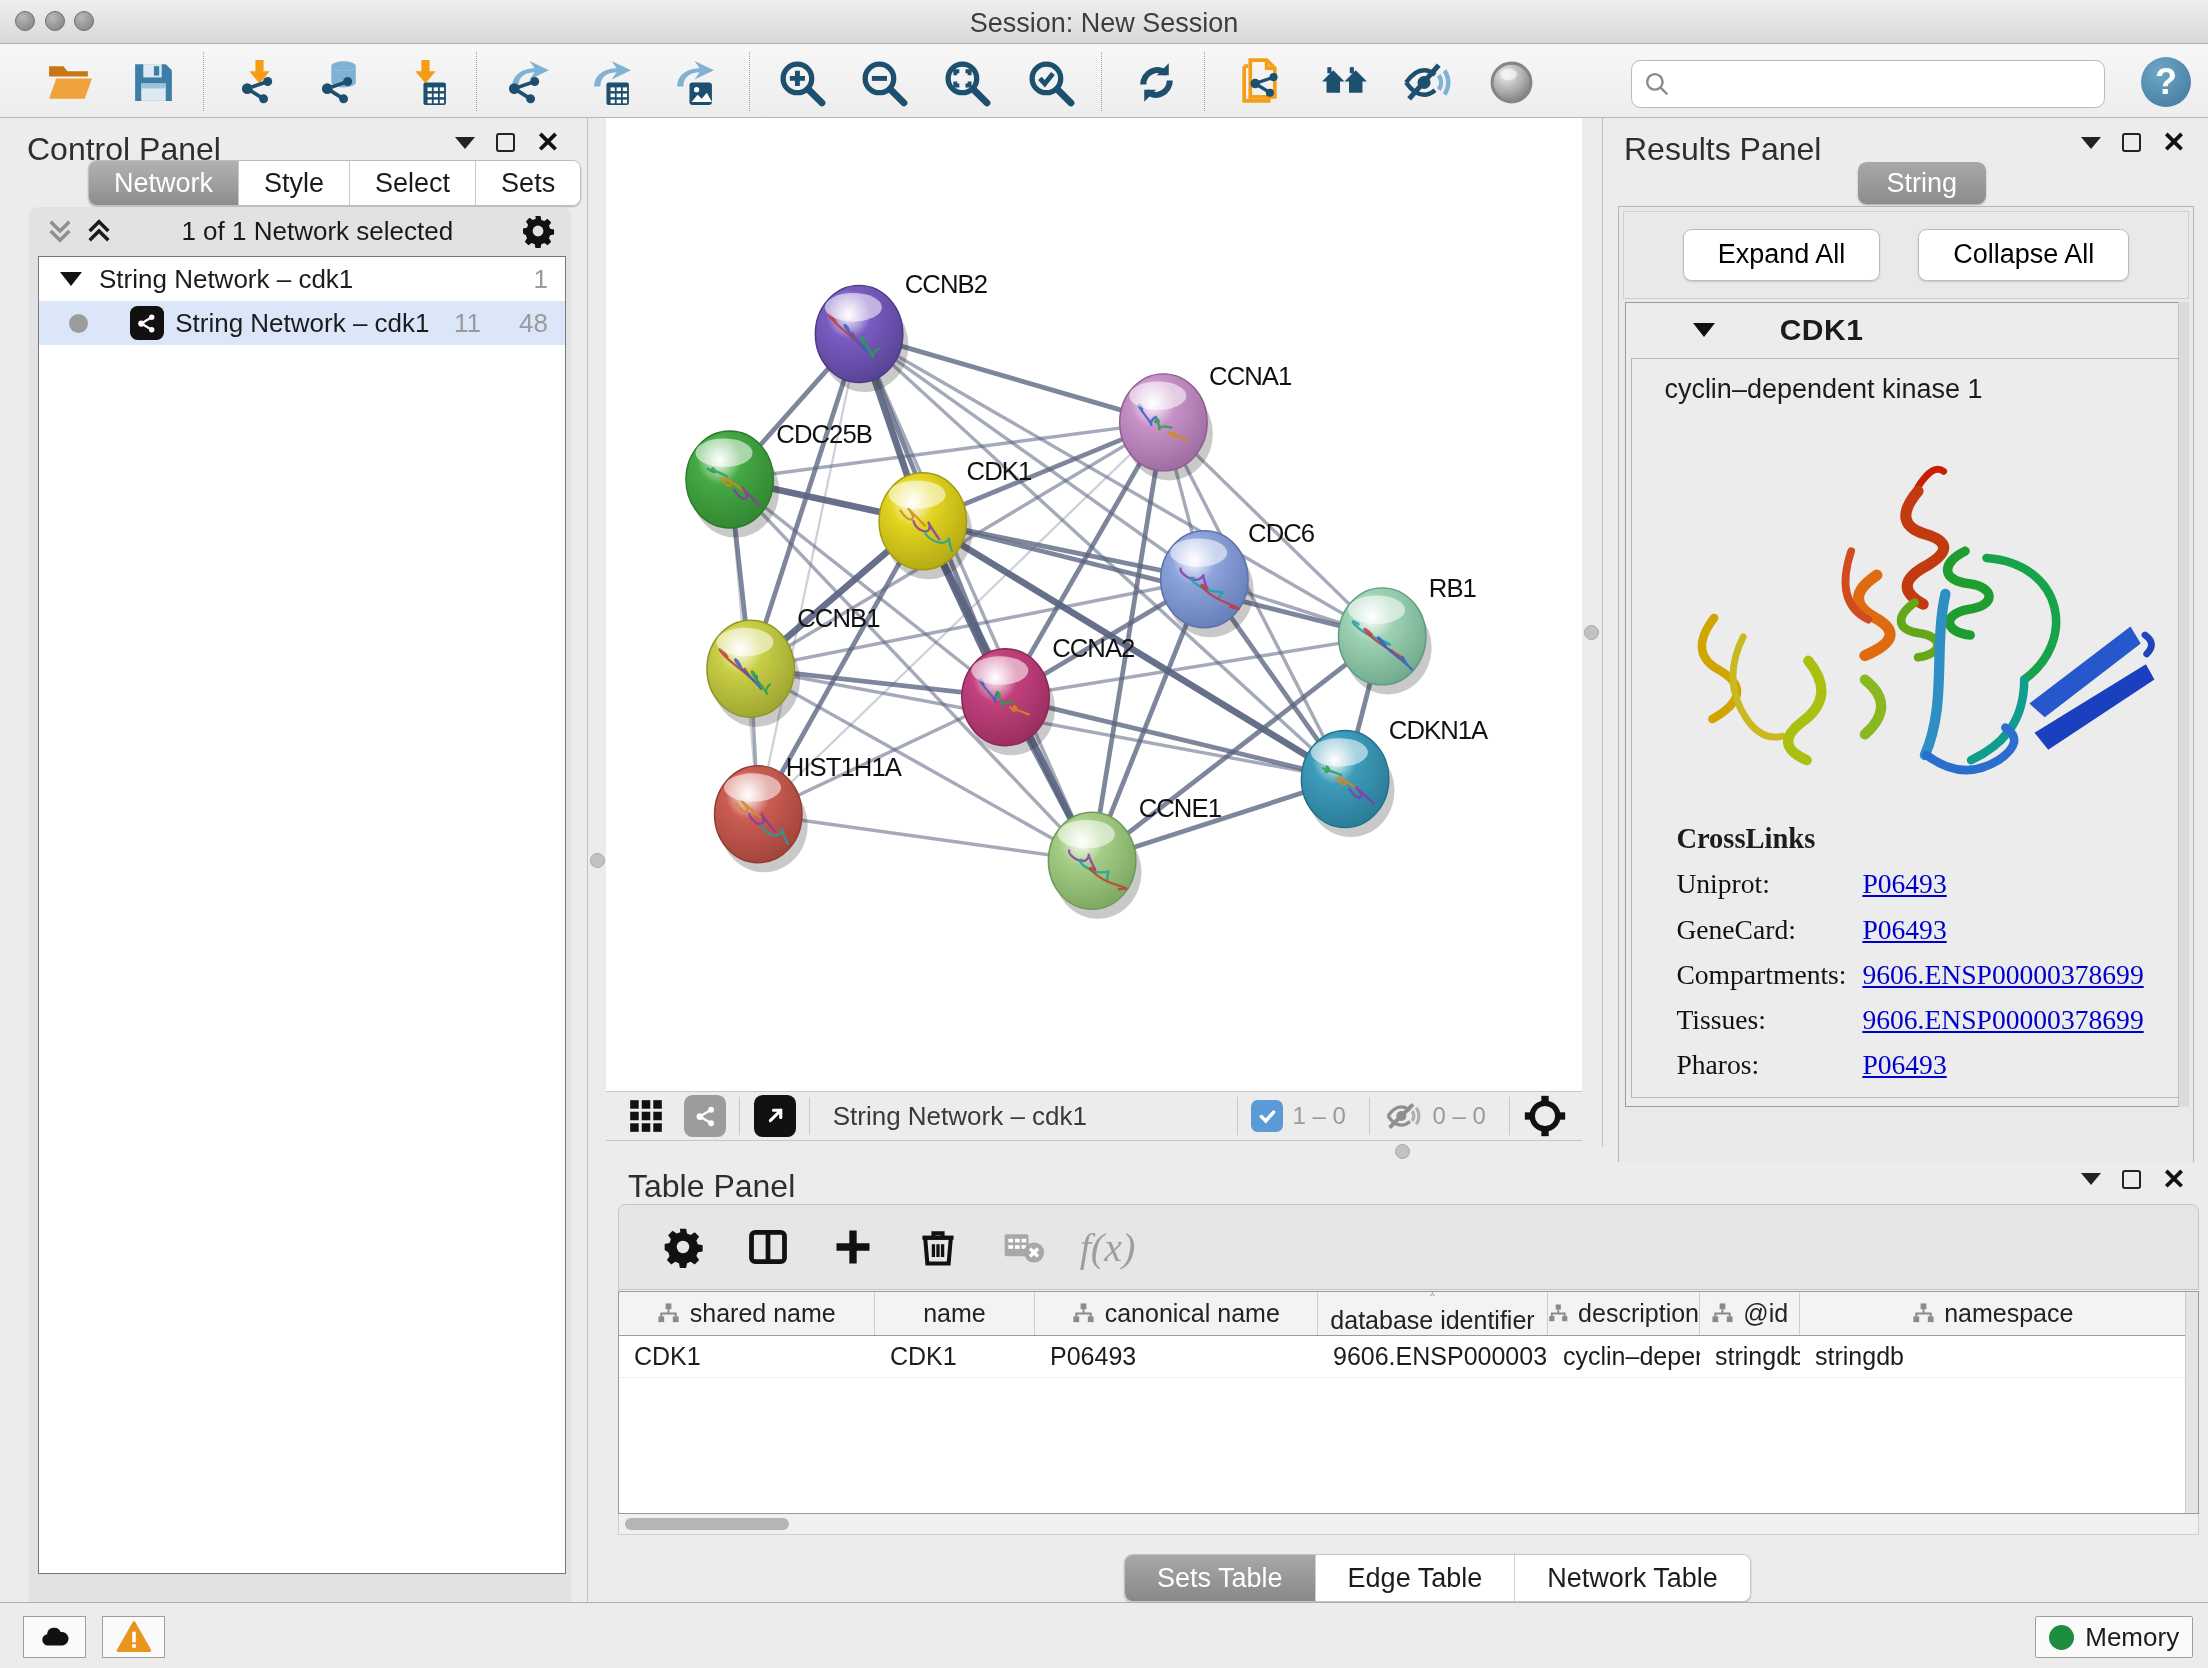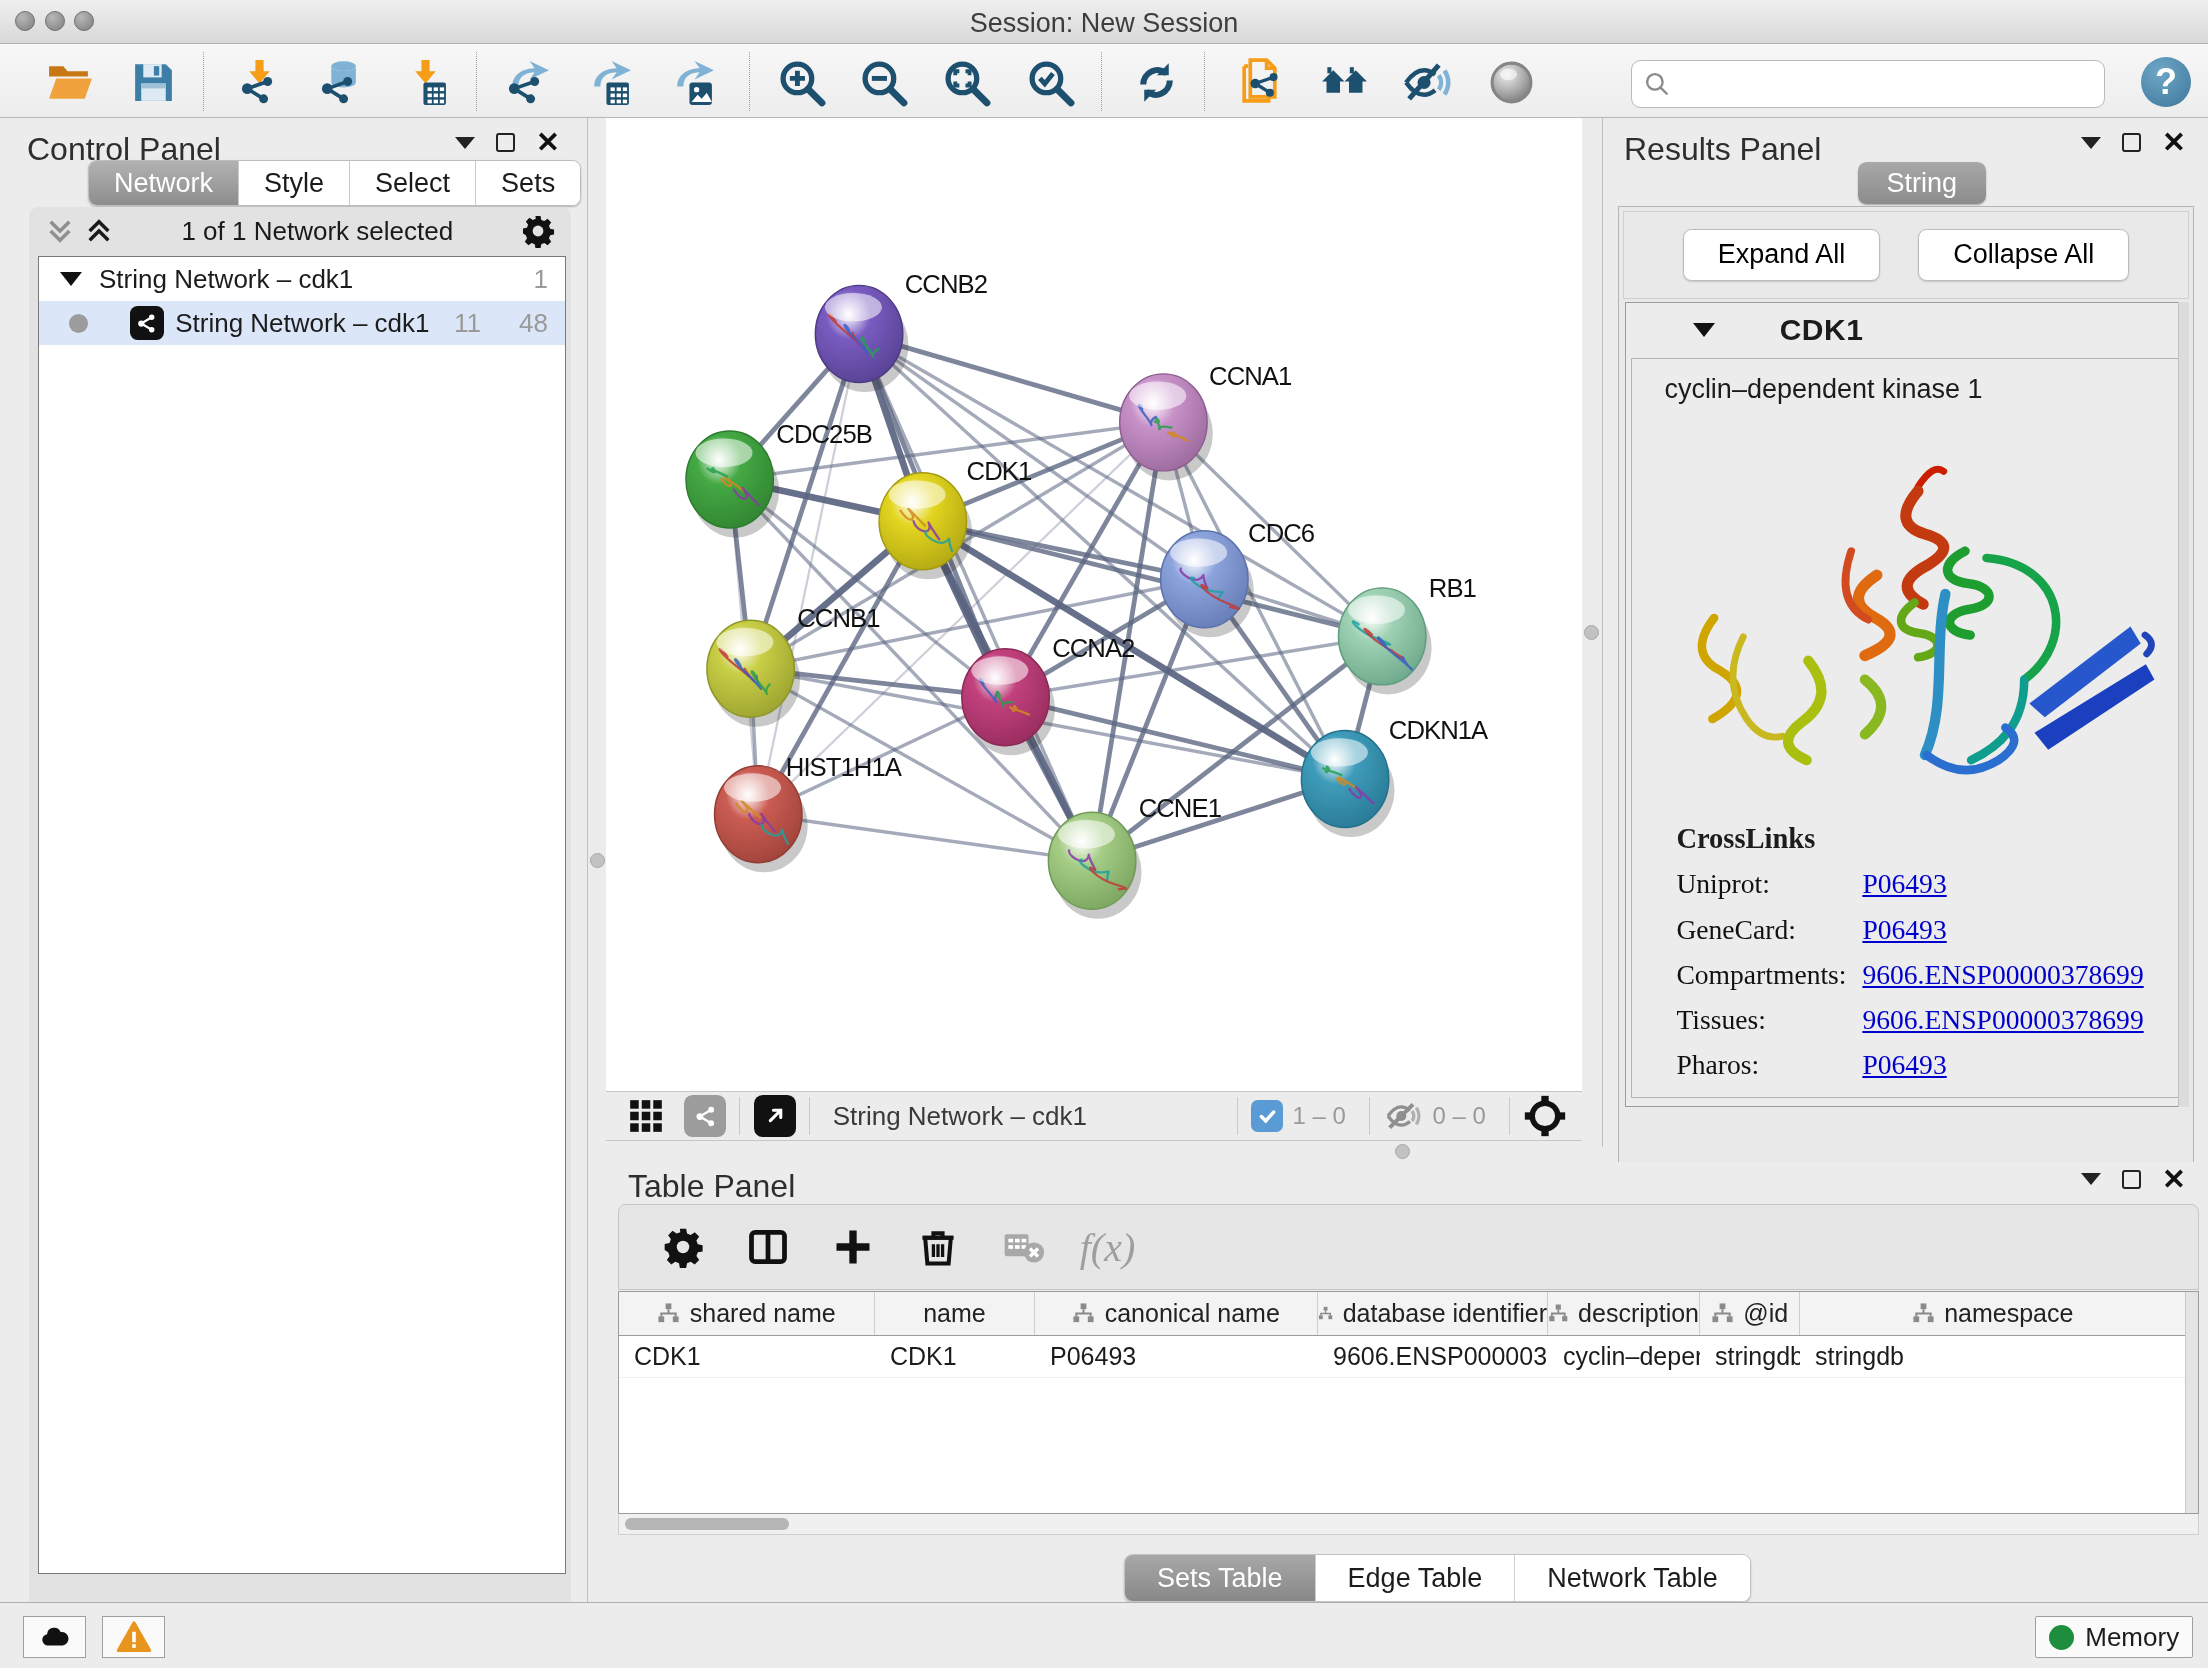"database identifier" div.dt-hc { flex-direction: none -> column }
